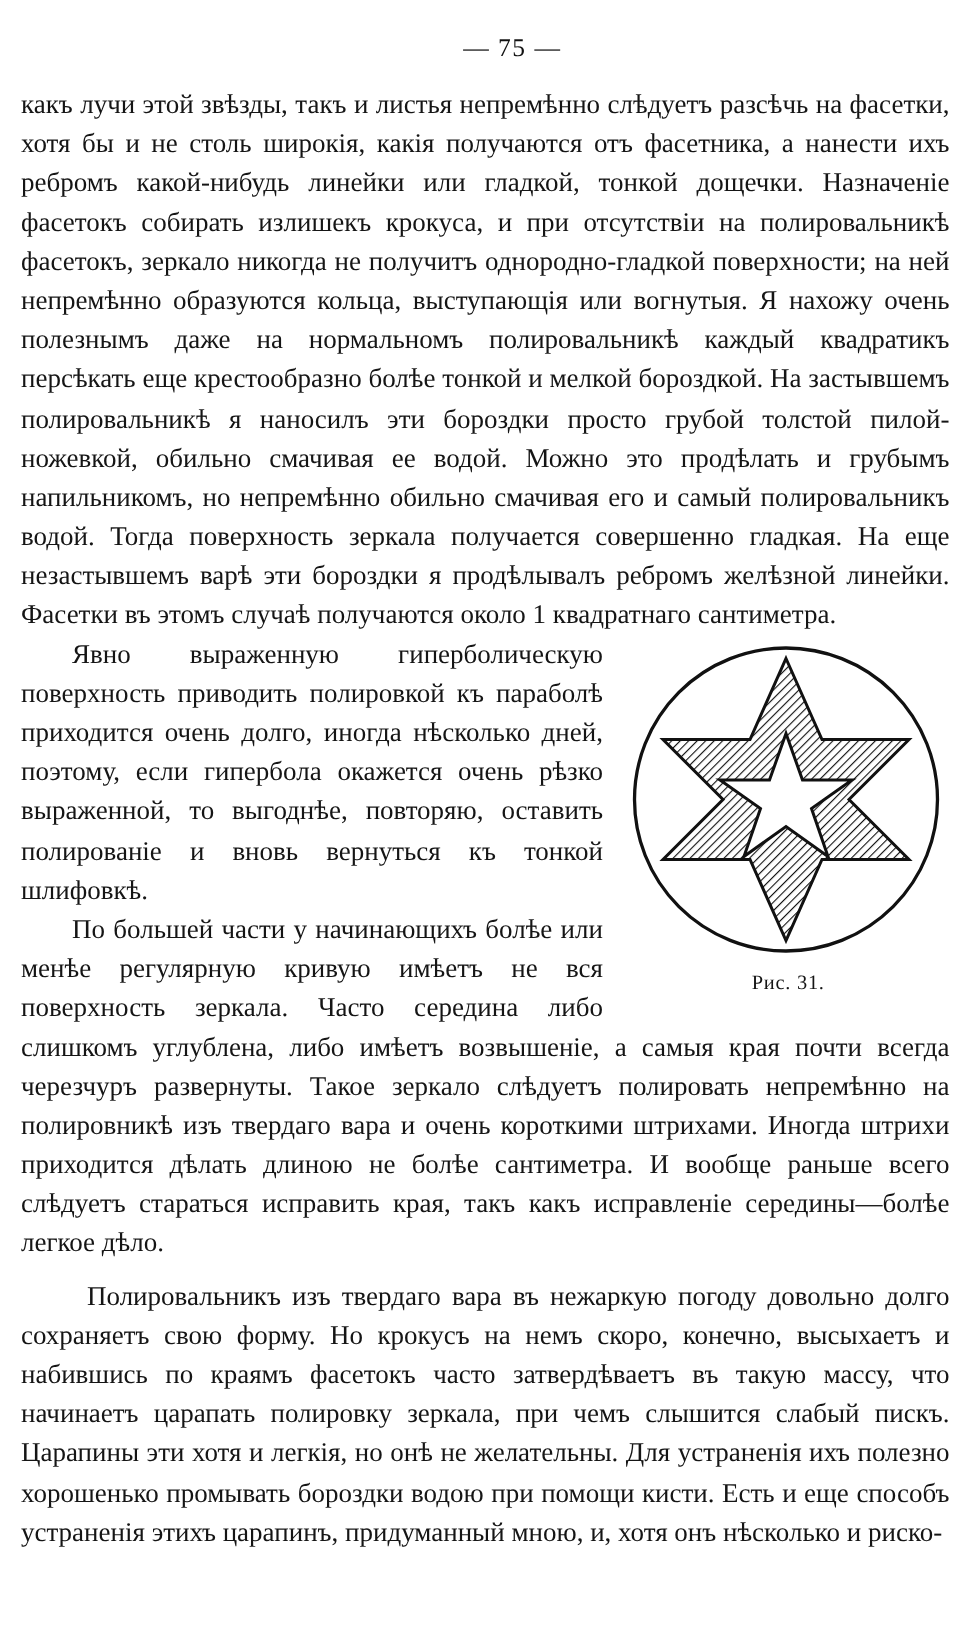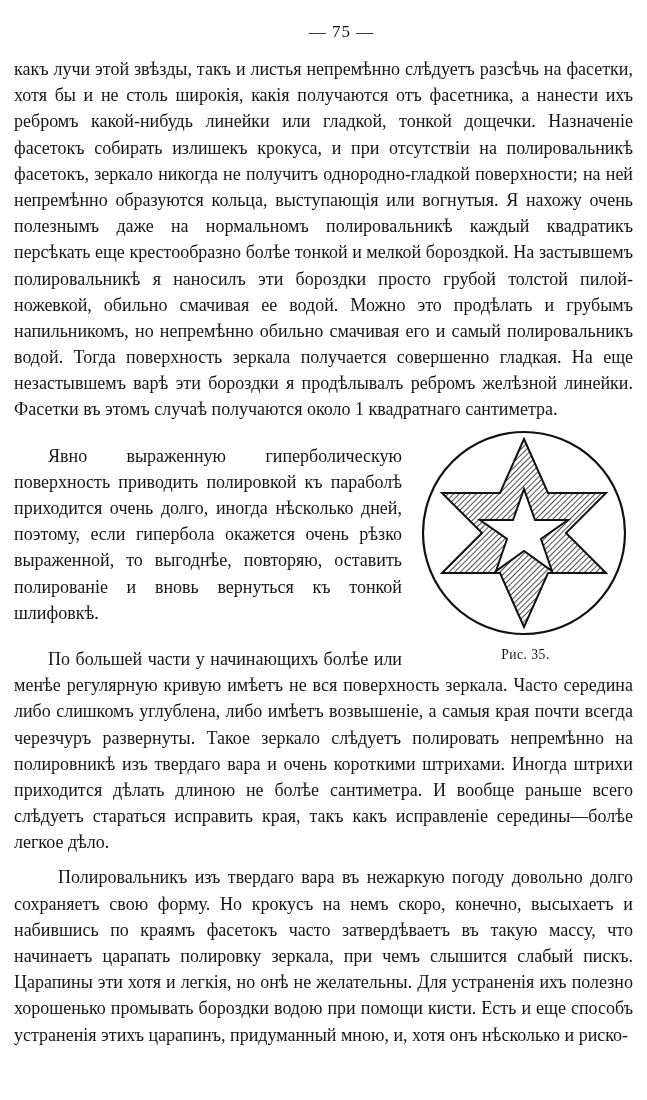"Явно выраженную гиперболическую" p.indent { margin-top: 20px -> none }
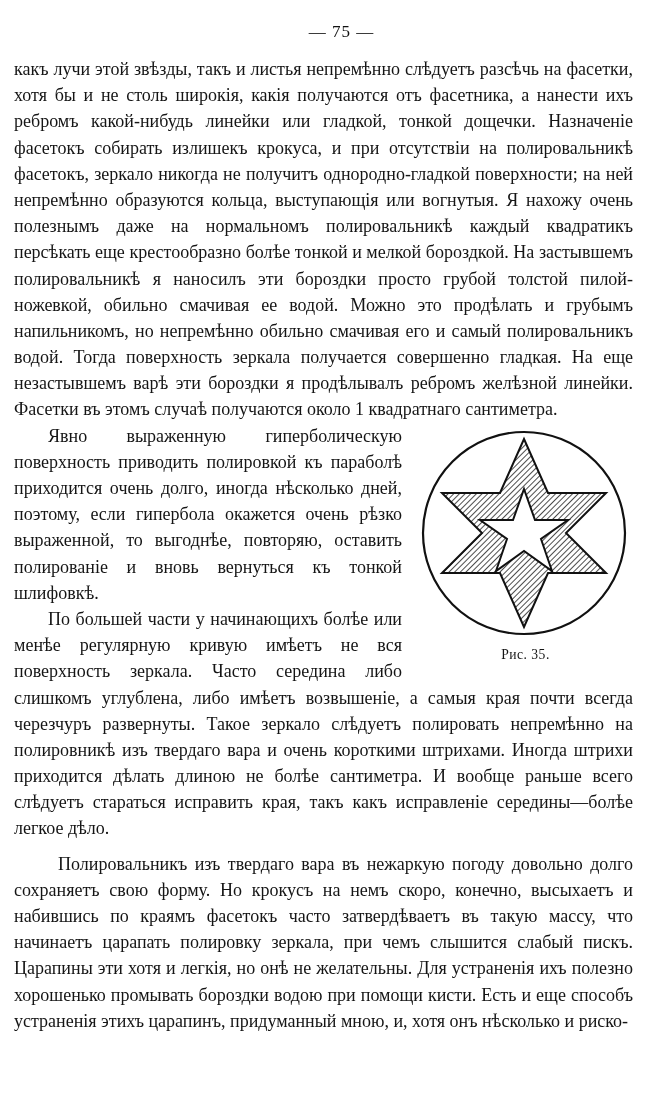"Рис. 35." div.fig-caption { text: 35 -> 31 }
